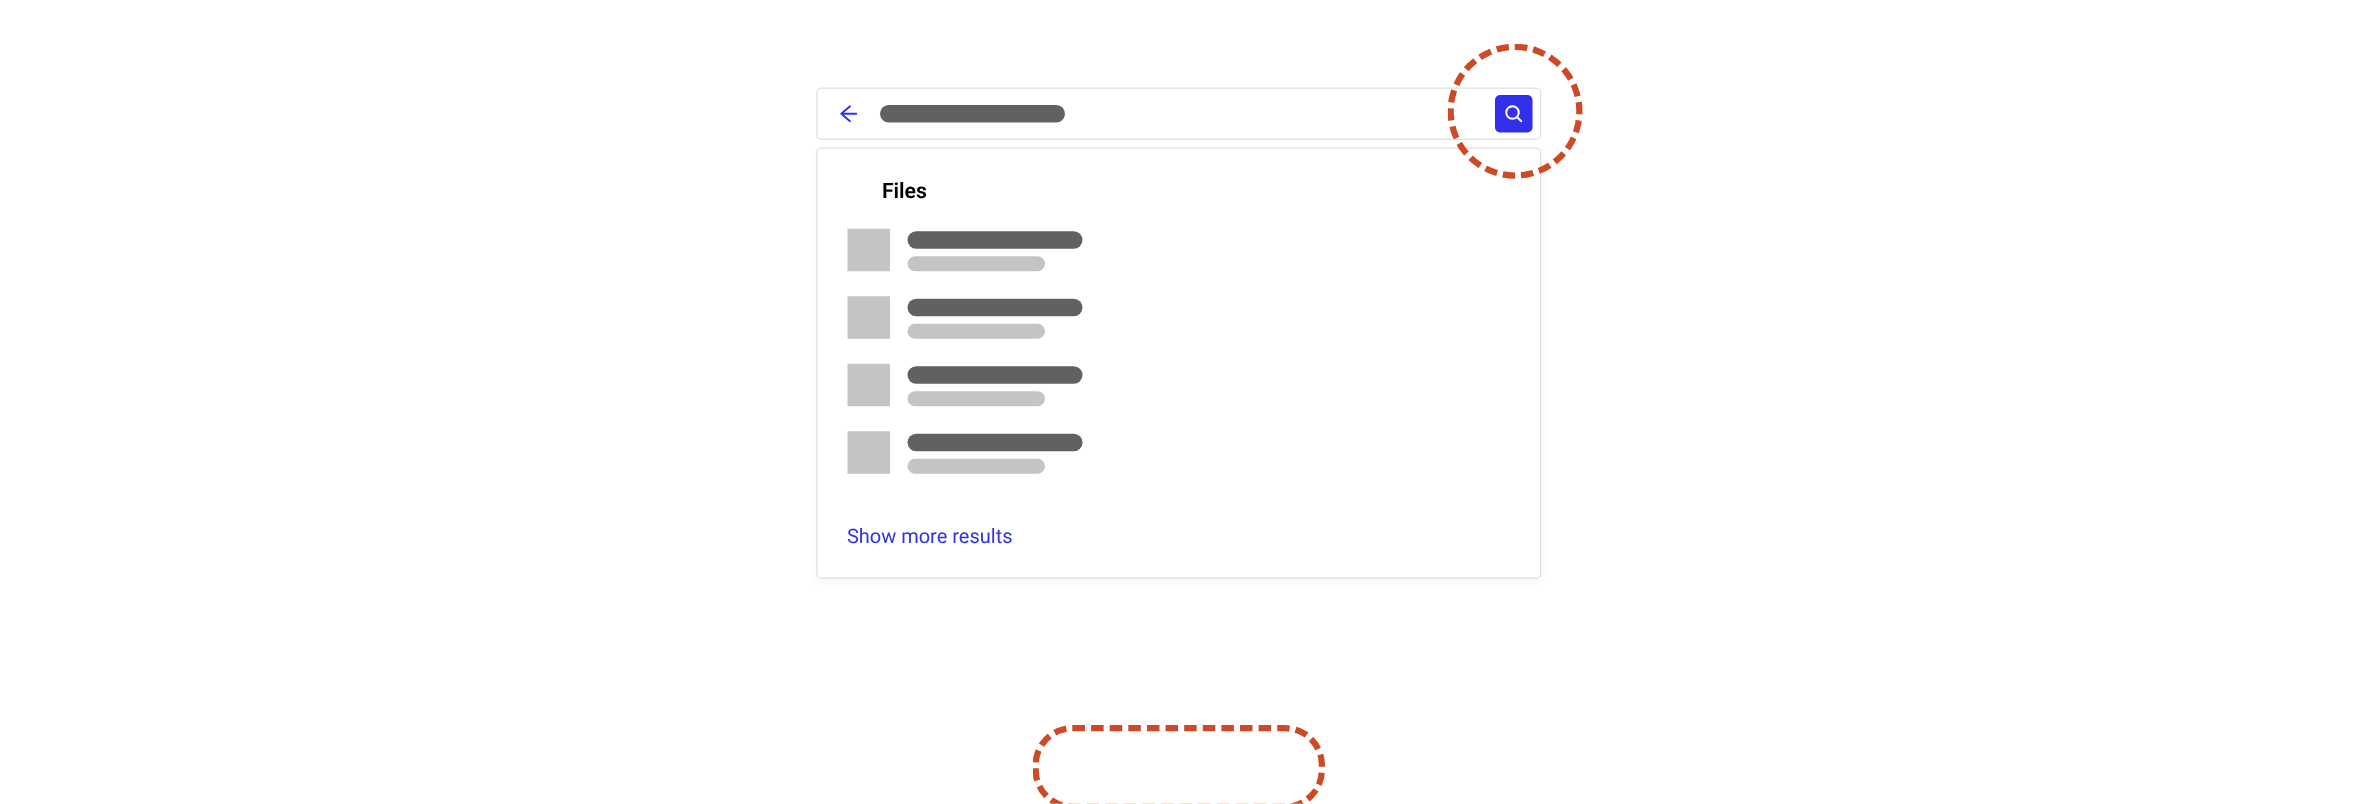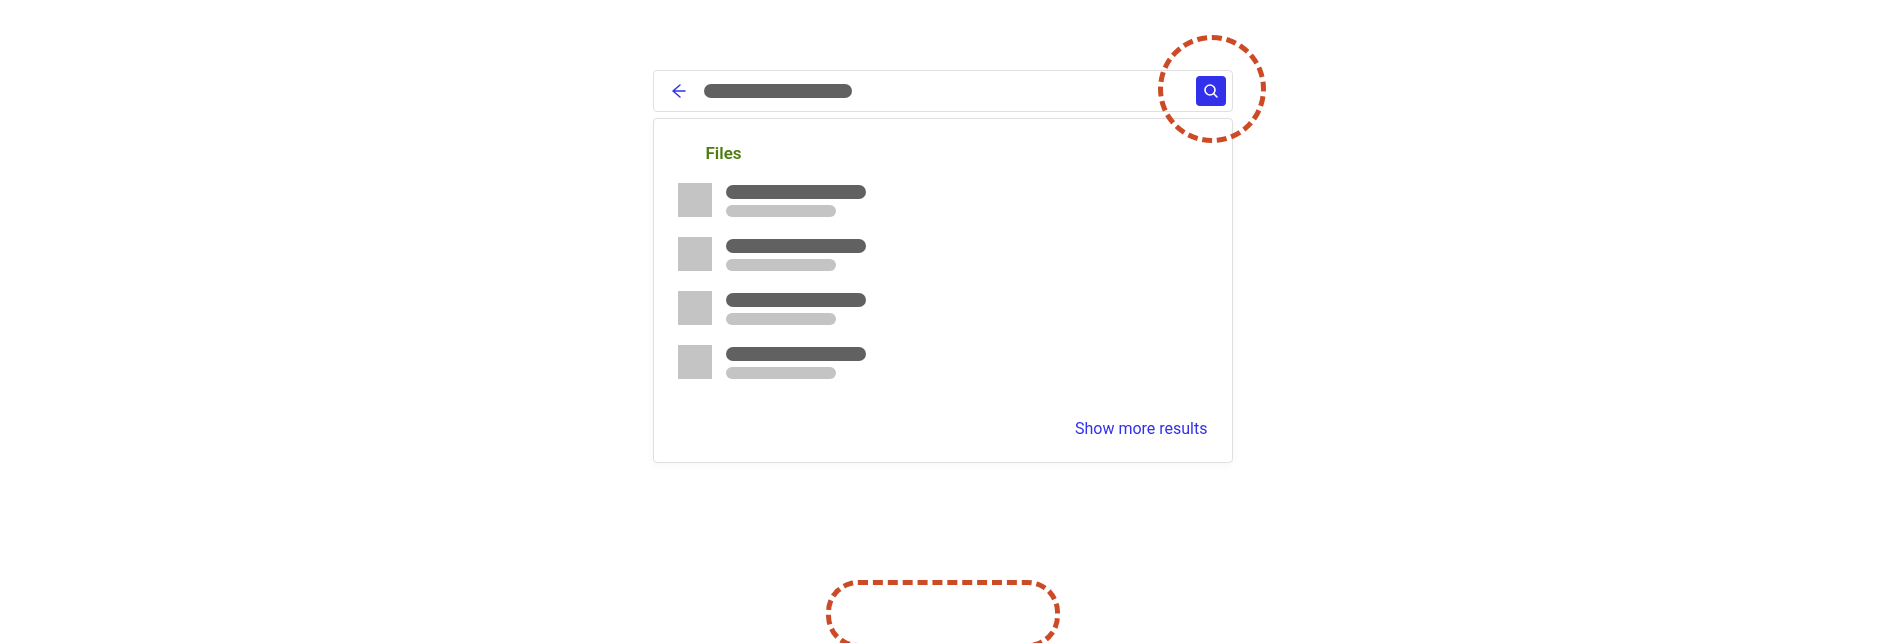"Files" .section-title { color: #4d7c0f -> #000000 }
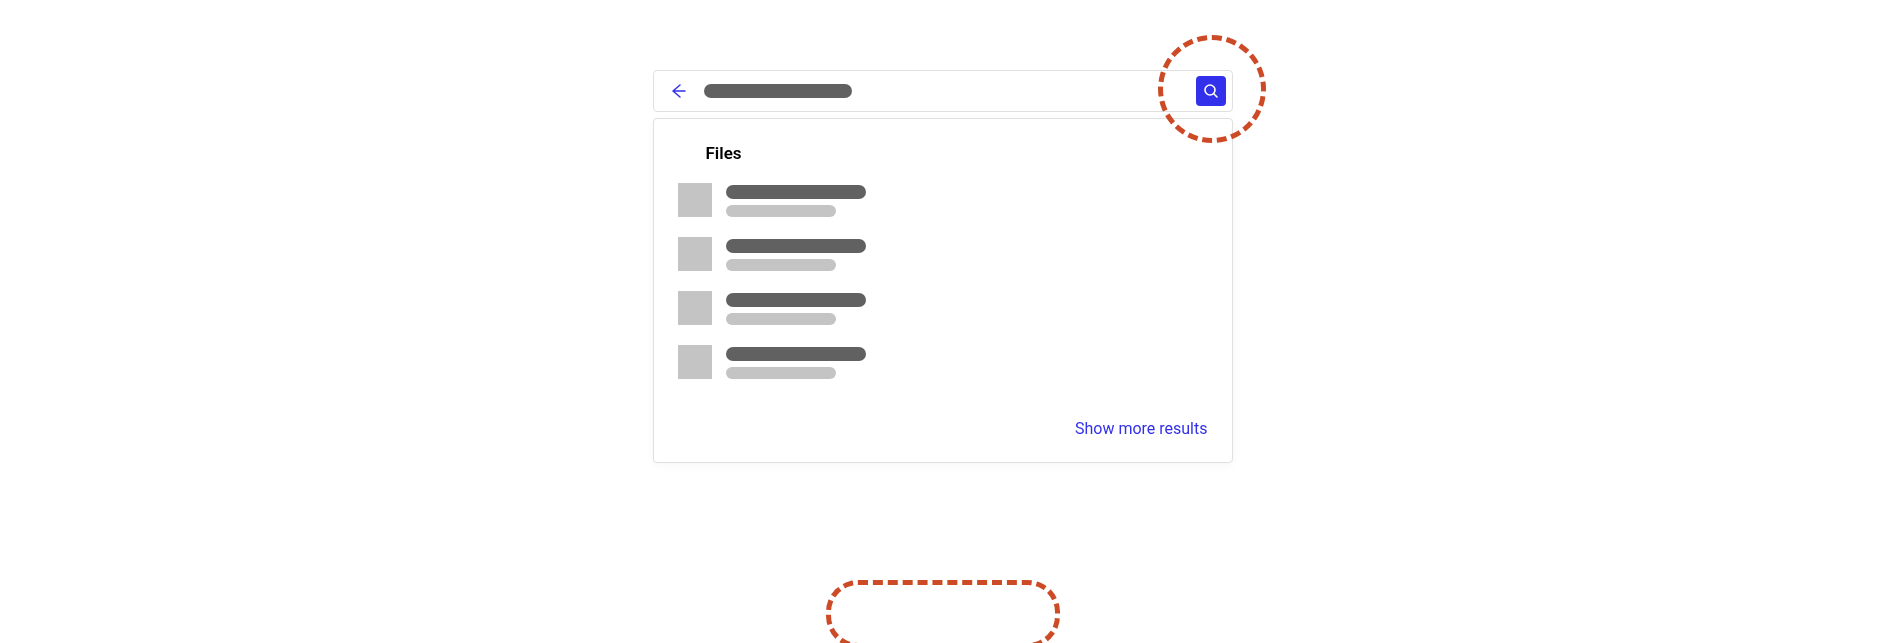"Show more results" .show-more { text-align: right -> left }
